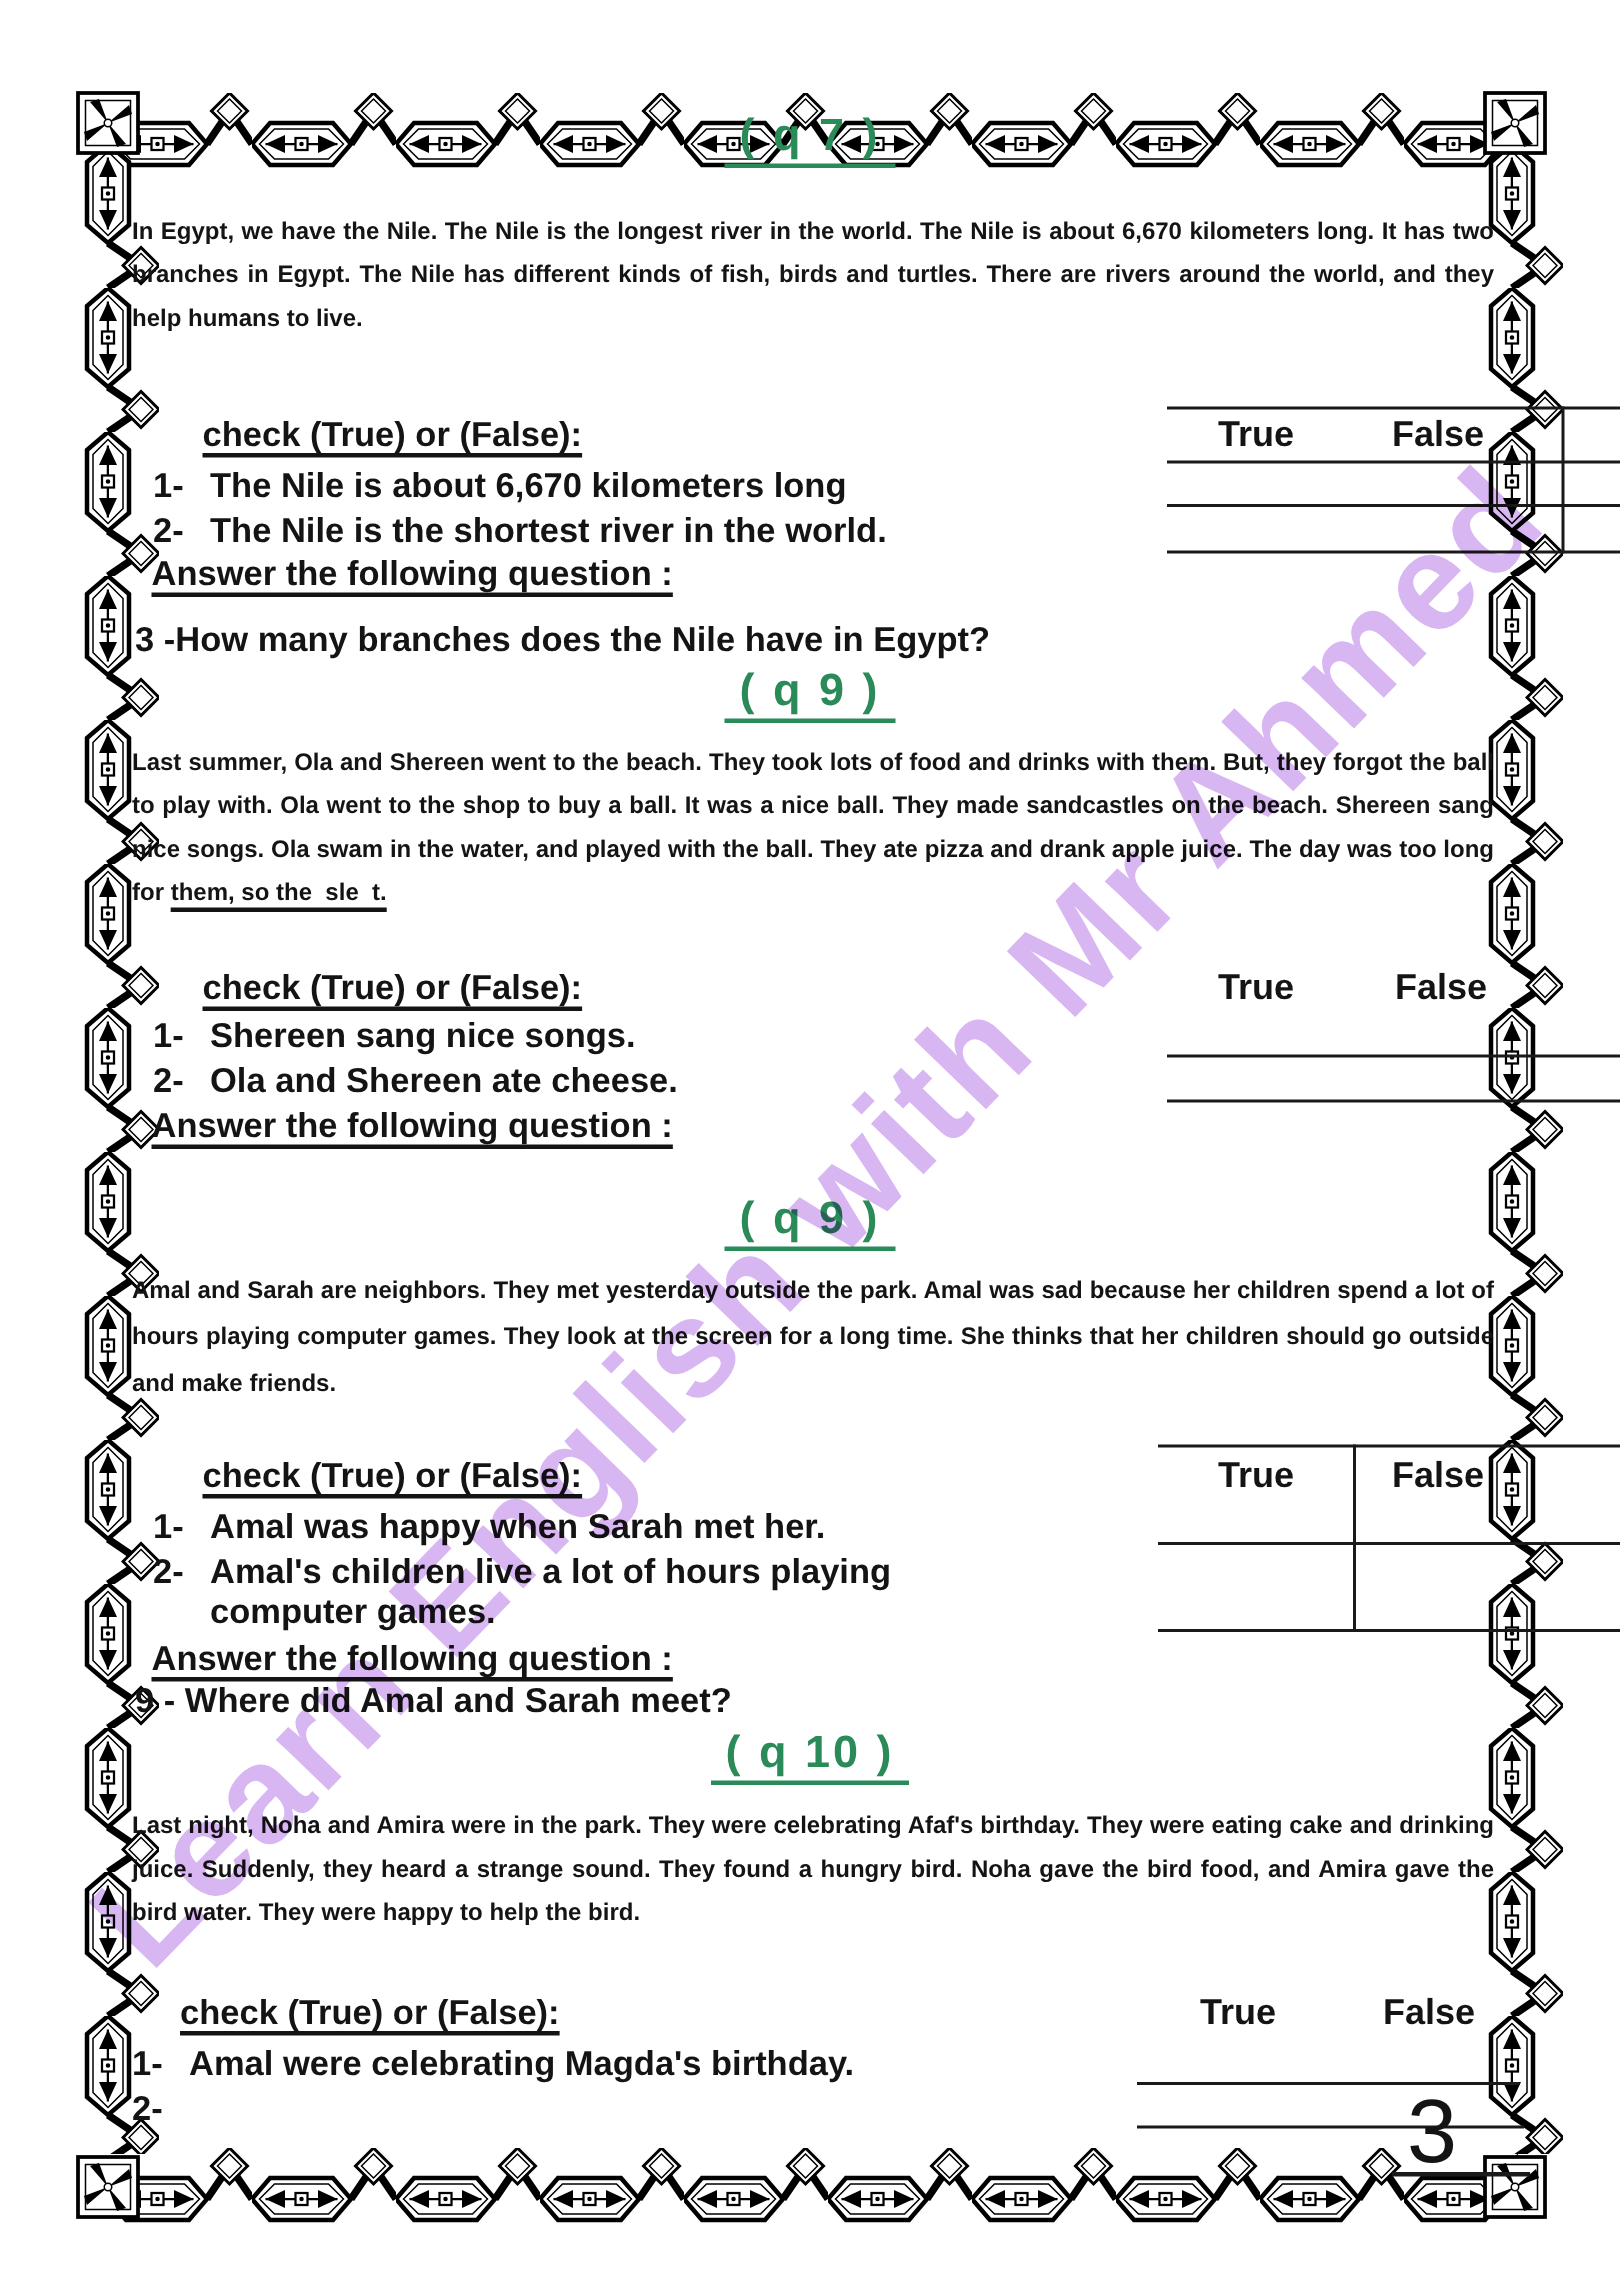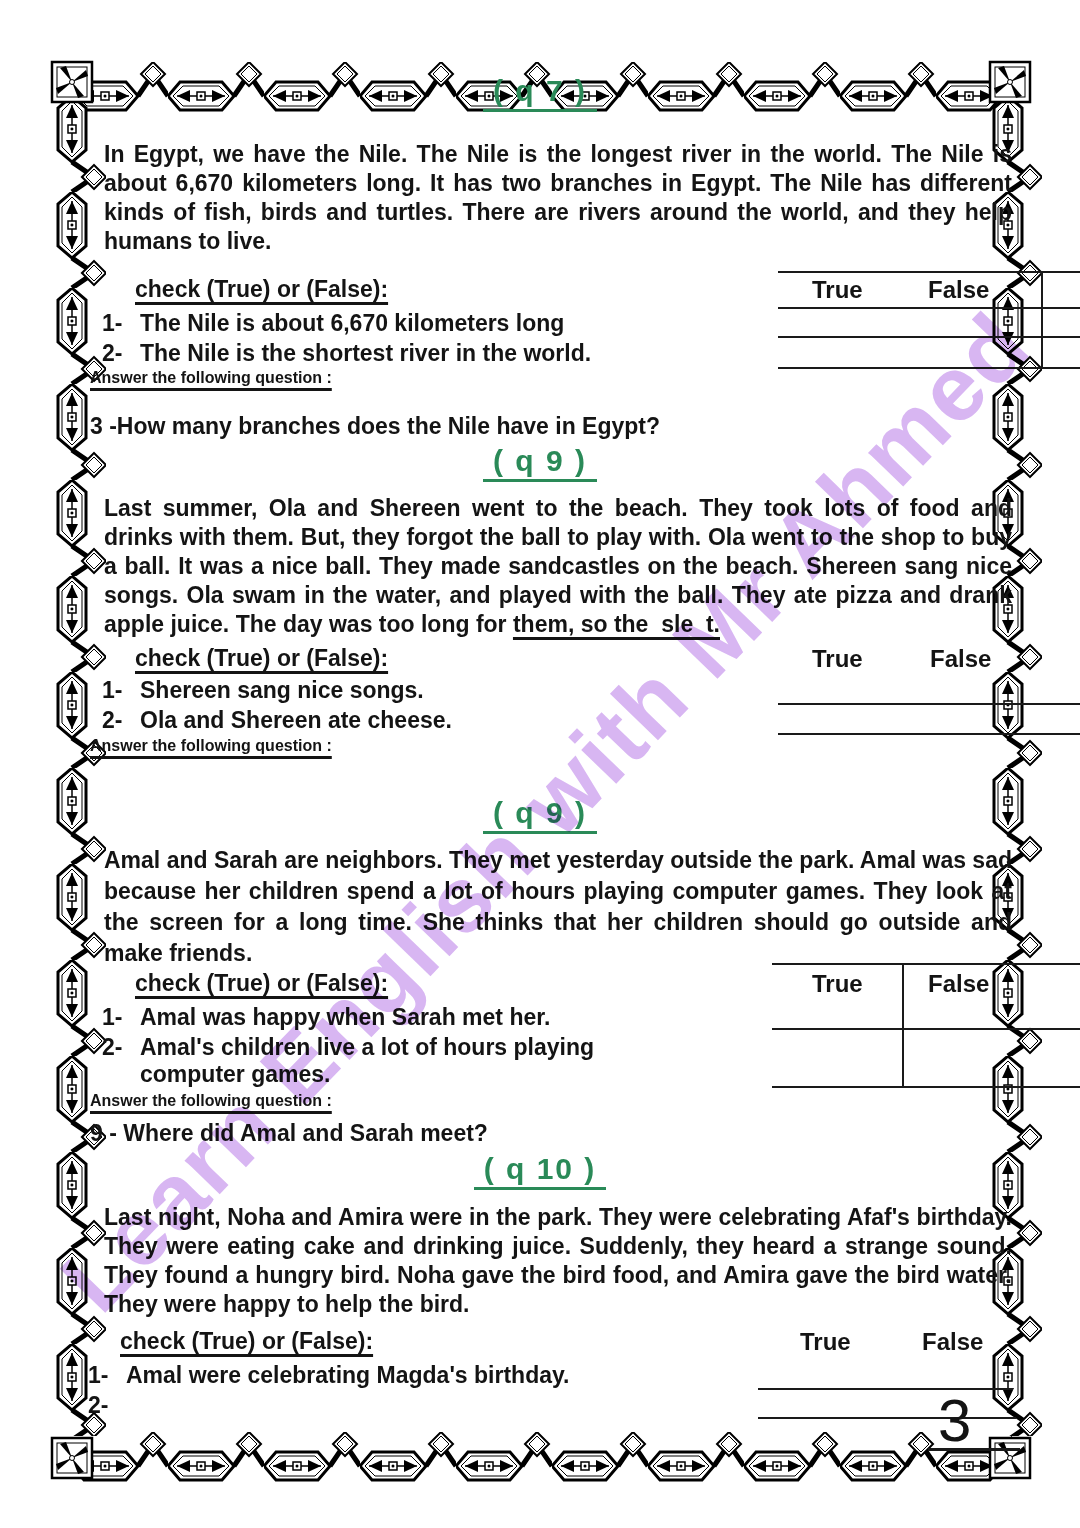"In Egypt, we have the" .passage { font-size: 23px -> 16px; left: 104px -> 88px }
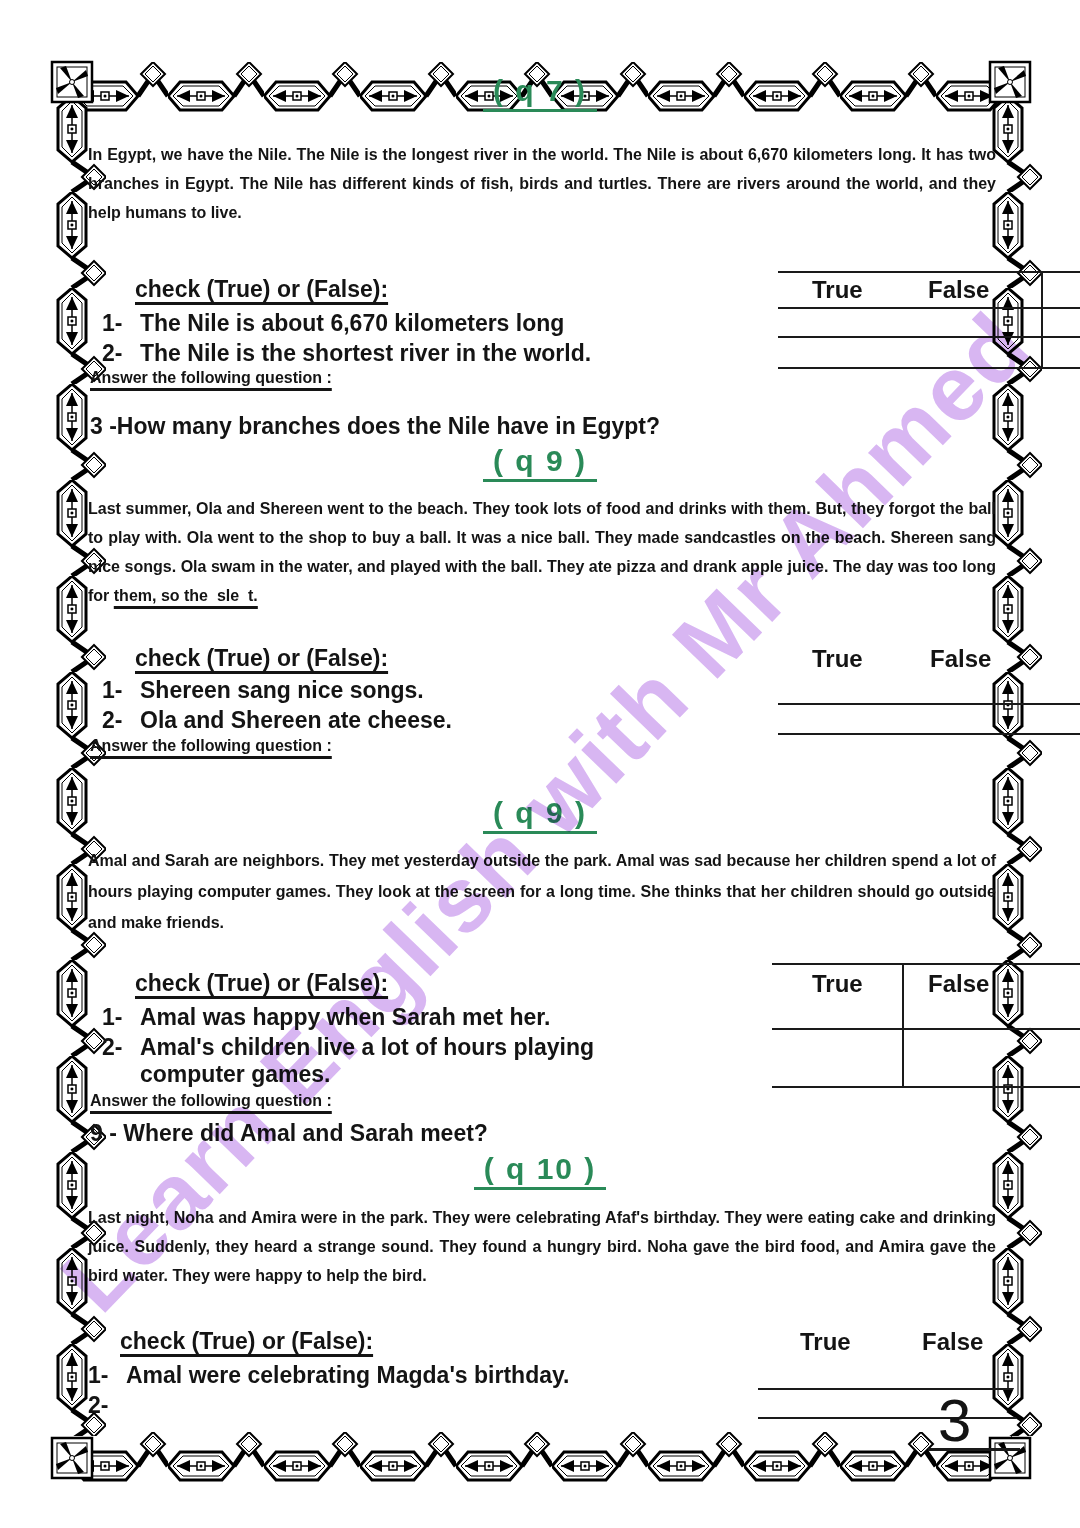"Answer the following question :" .answer-label { font-size: 16px -> 23px; left: 90px -> 101px }
